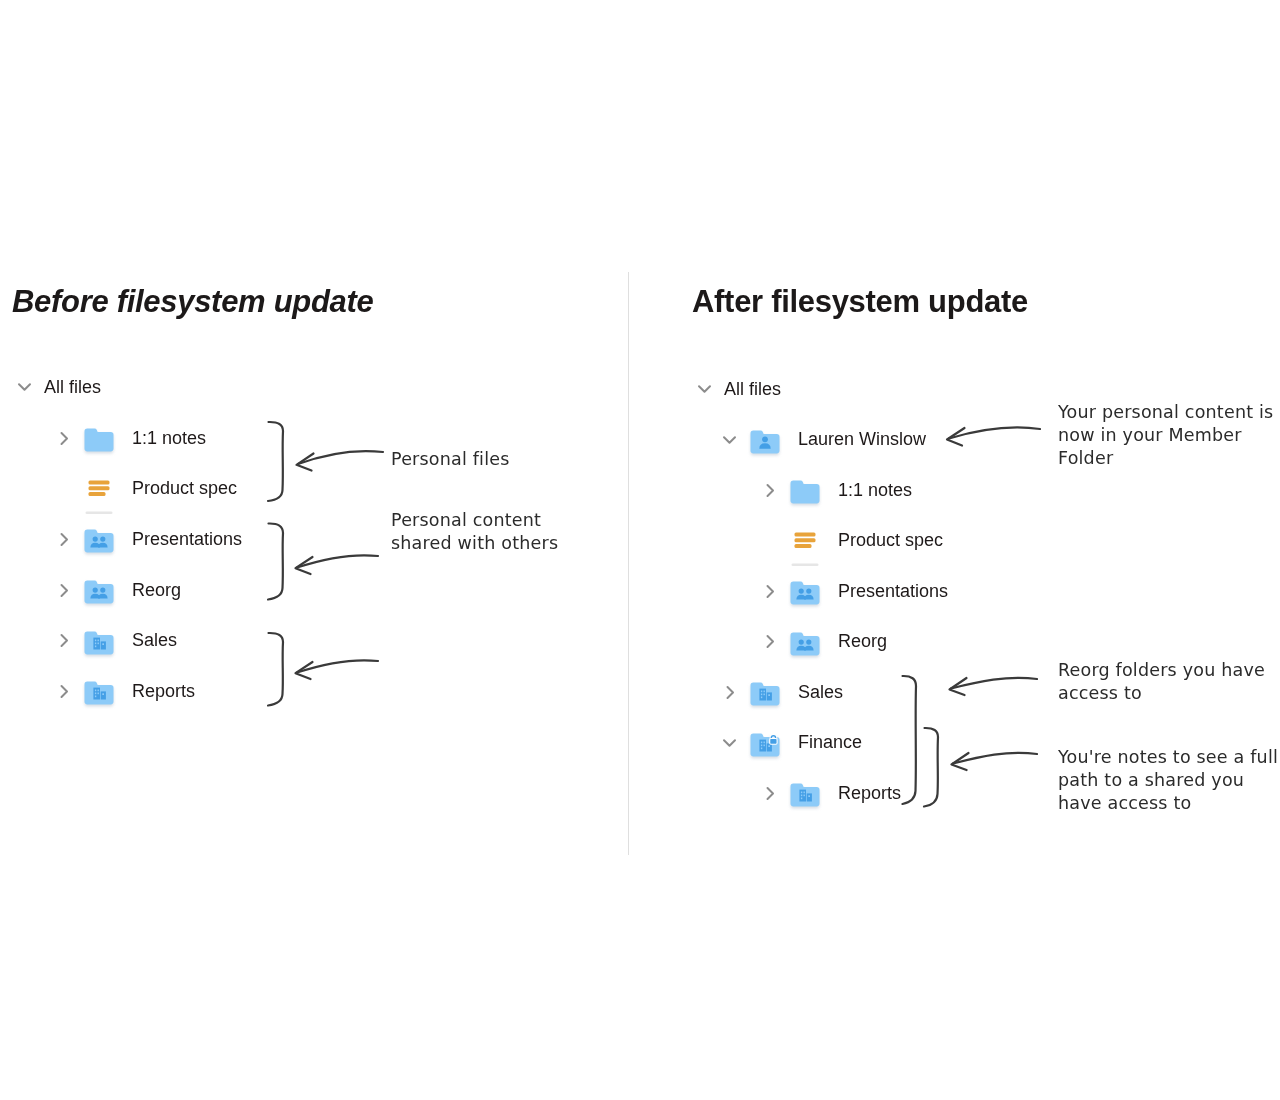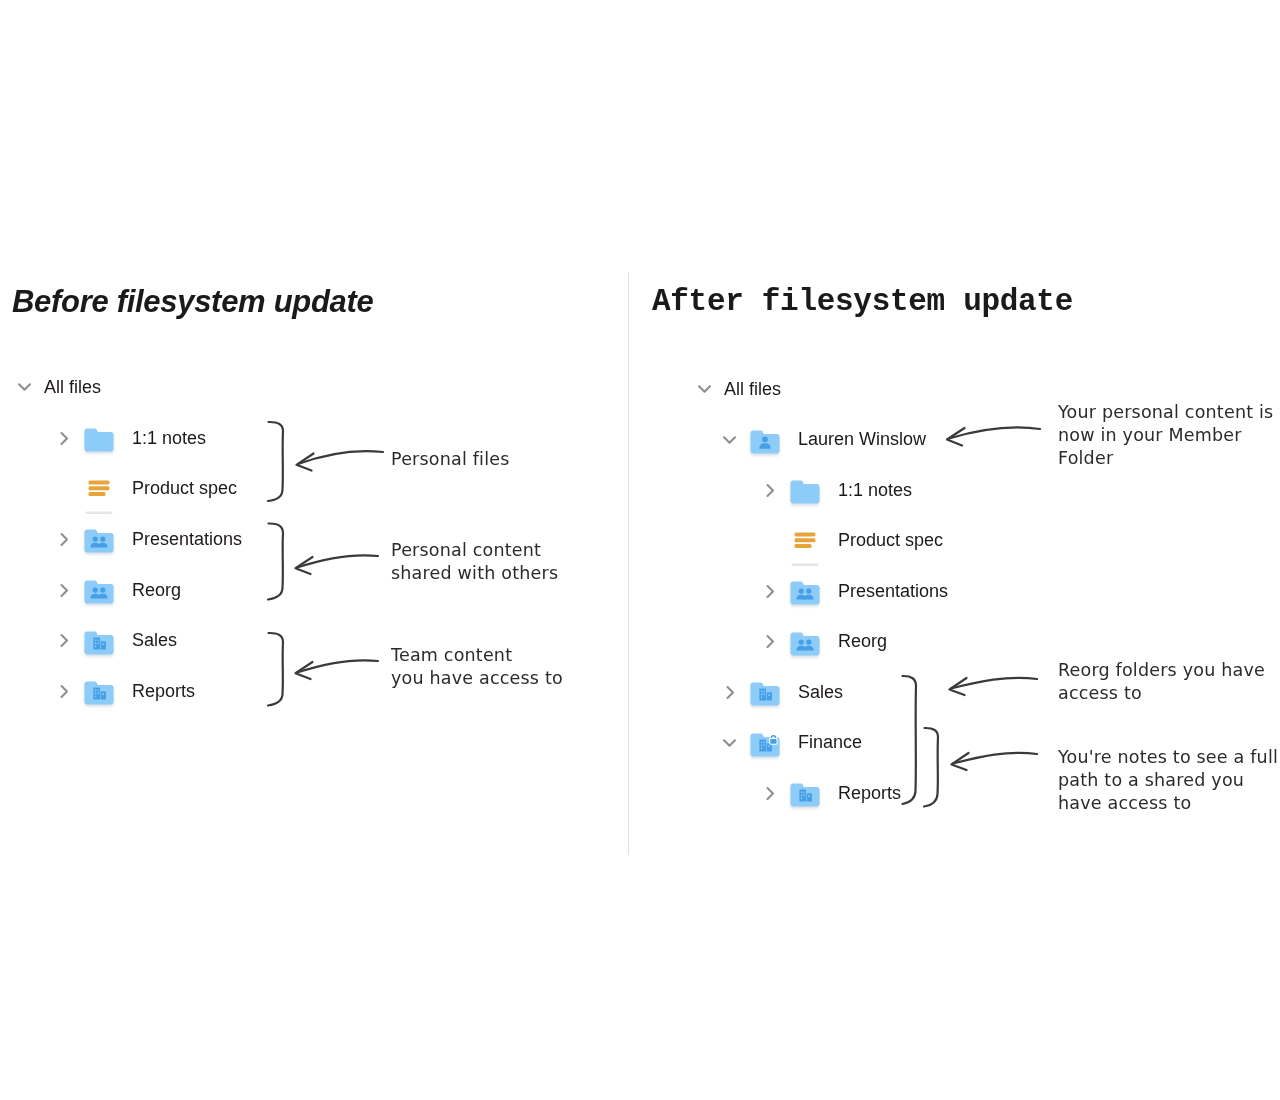"After filesystem update" #title-after { font-family: Liberation Mono, monospace -> none; left: 652px -> 692px }
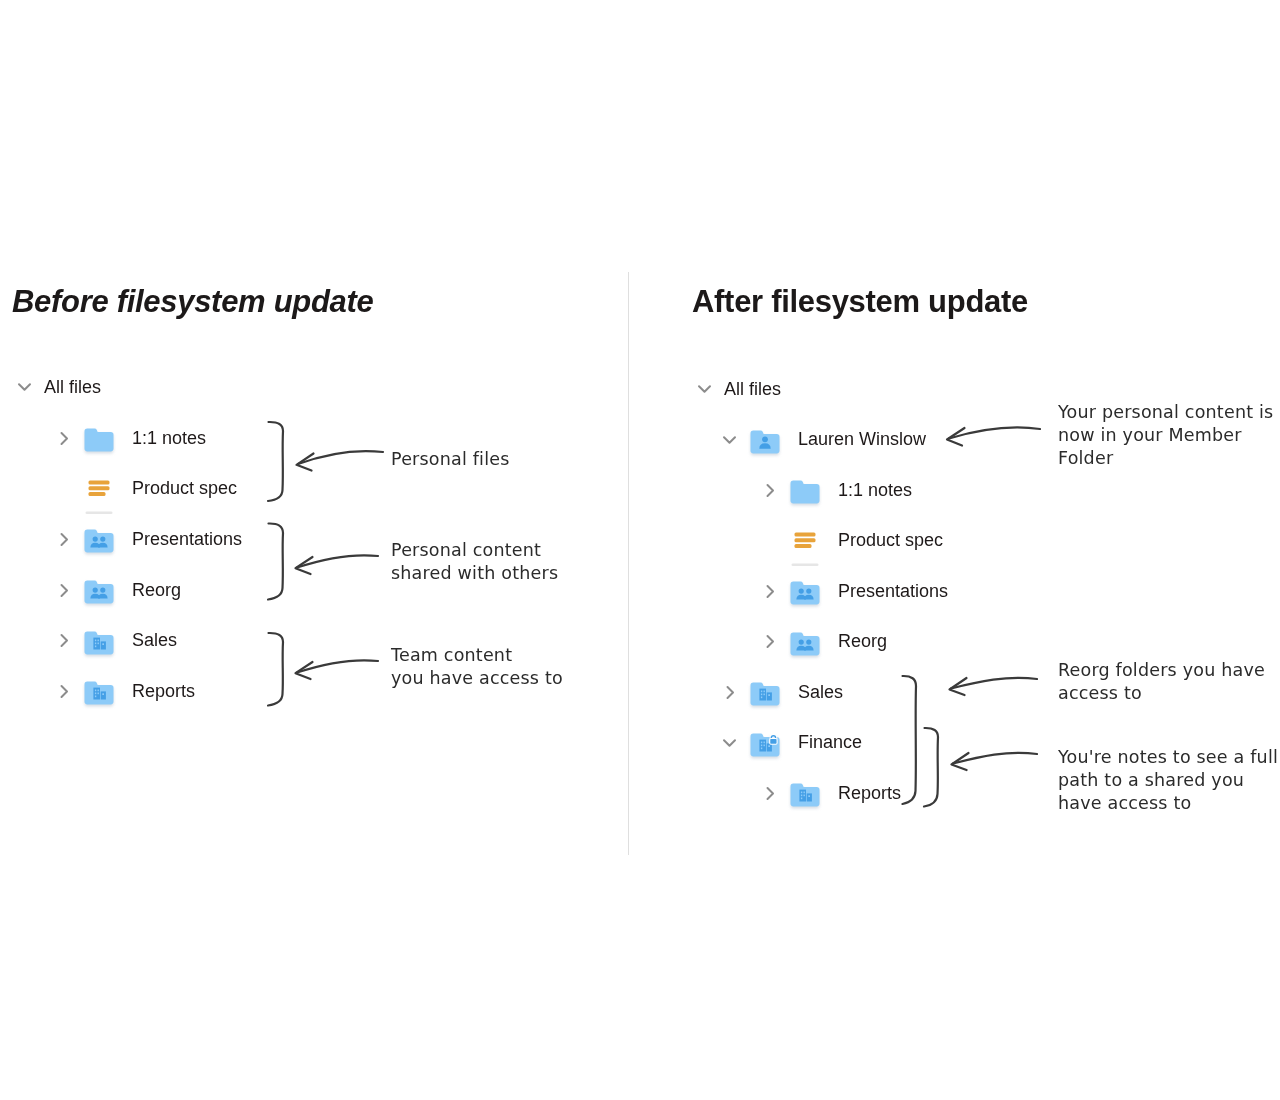"Personal content" #ann-l2 { top: 539px -> 509px }
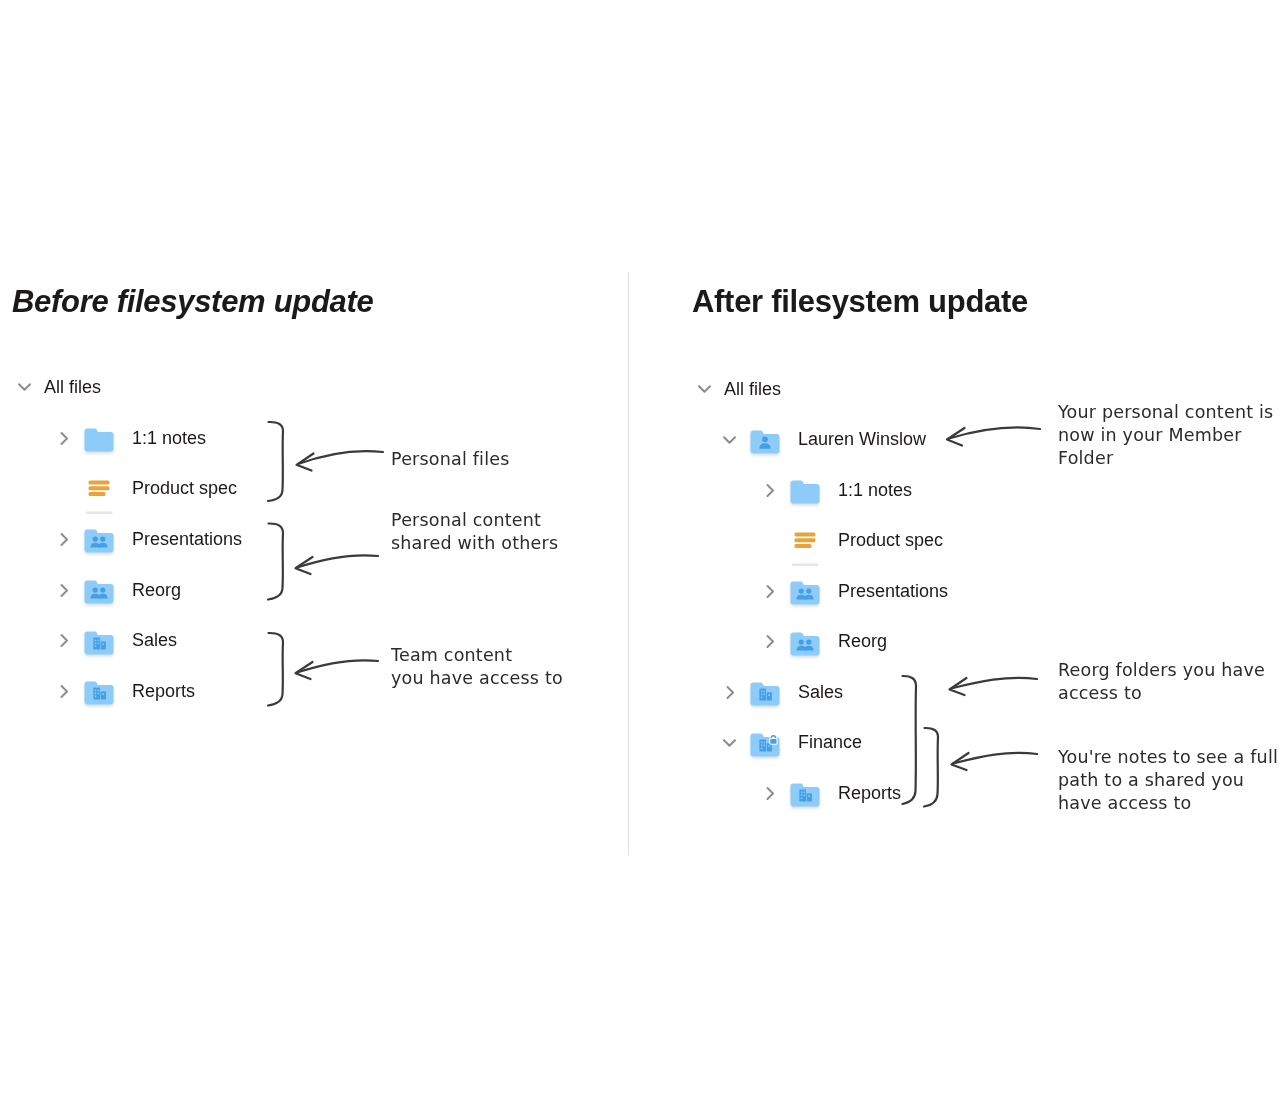"Team content" div.ann { html: <div> <div>Team content</div> <div>you have access to</div> </div> -> none }
